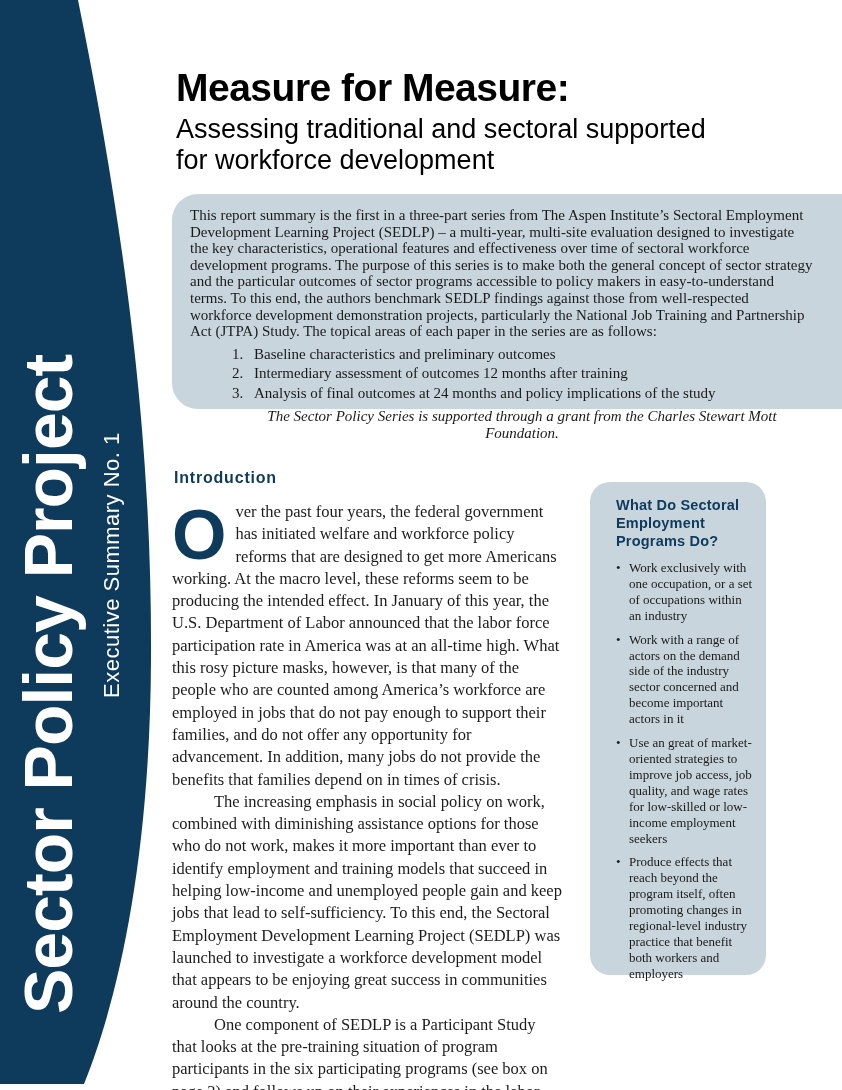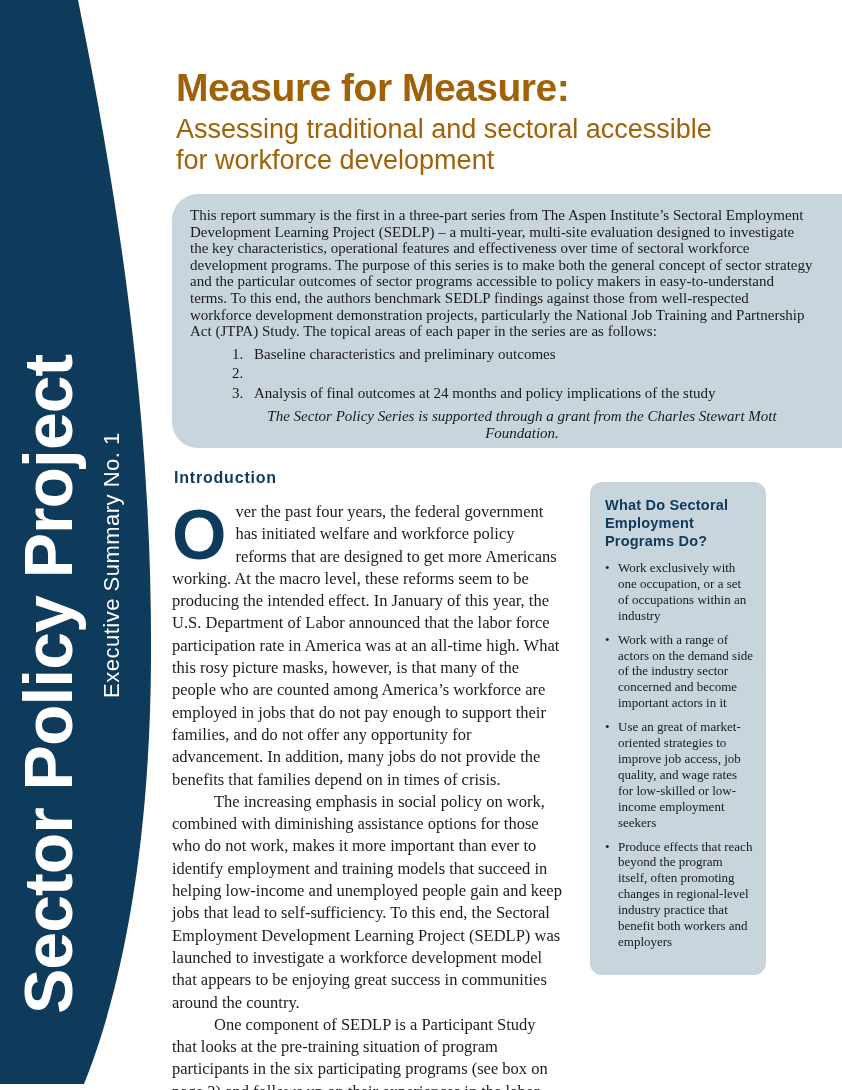"Measure for Measure:" .header { color: #a16207 -> #000000 }
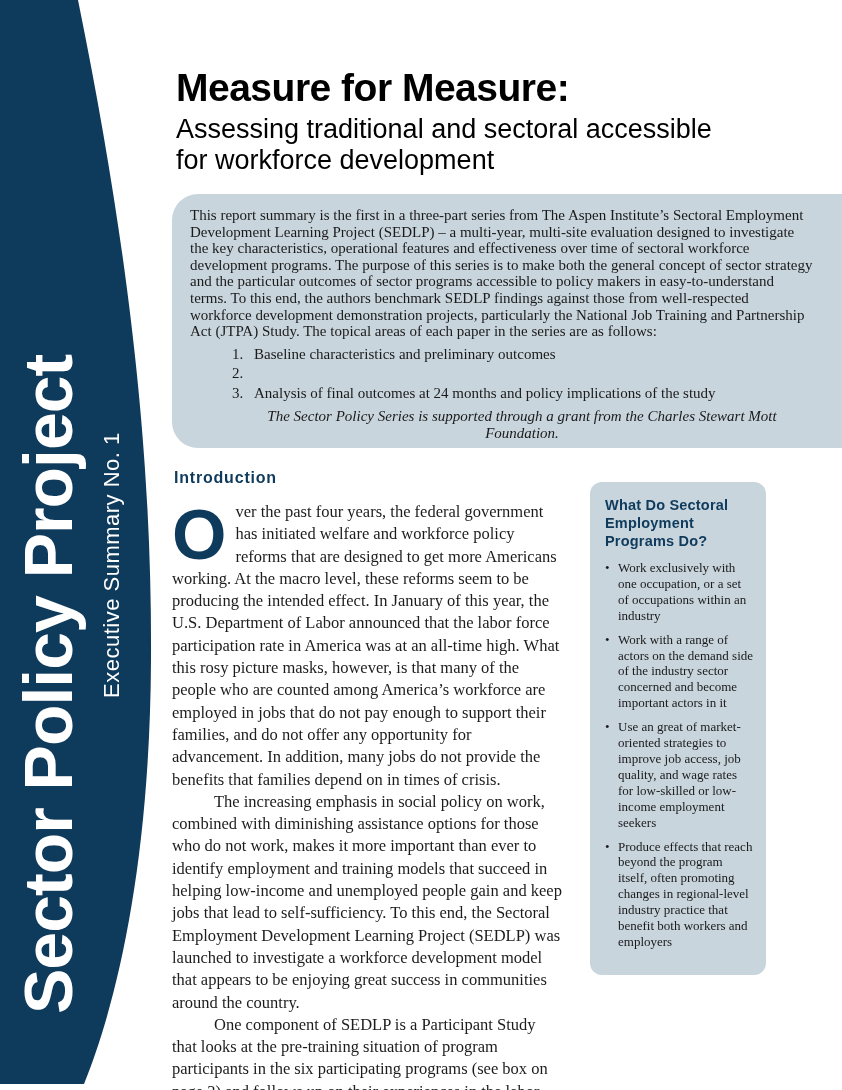"Assessing traditional and sectoral" div { text: accessible -> supported }
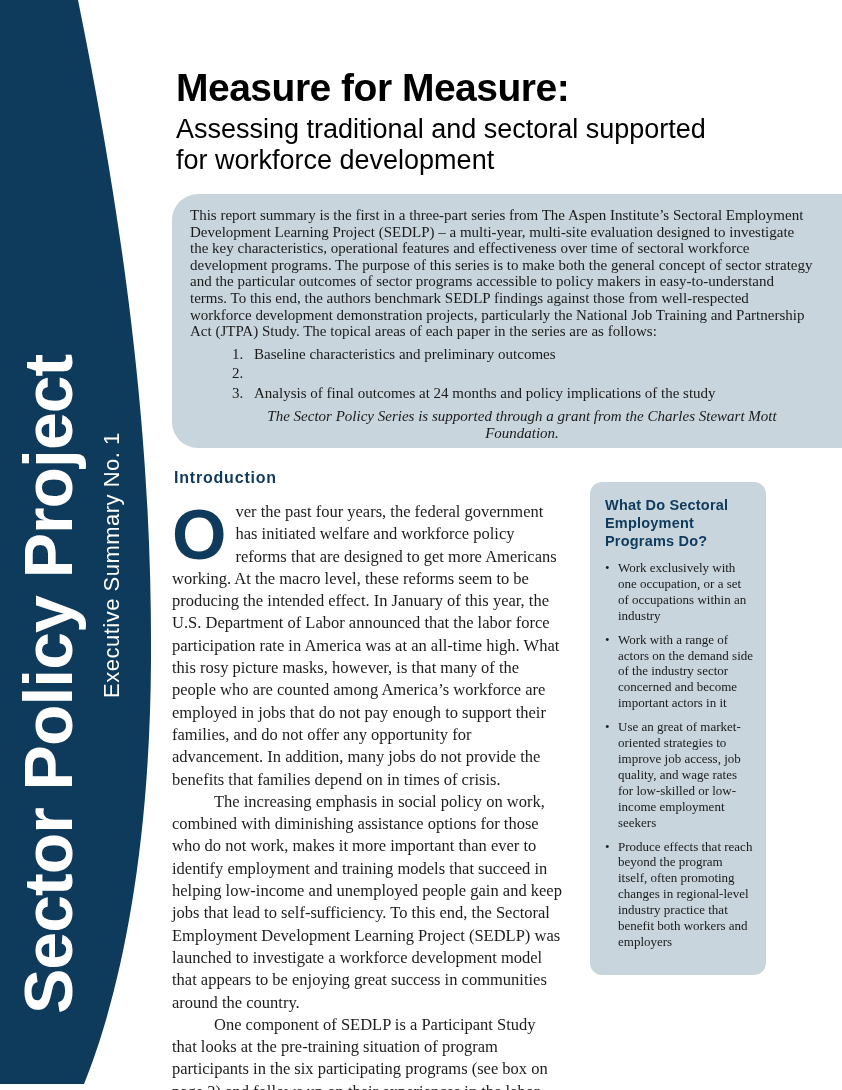"This report summary is the" .summary-box { height: 254px -> 215px }
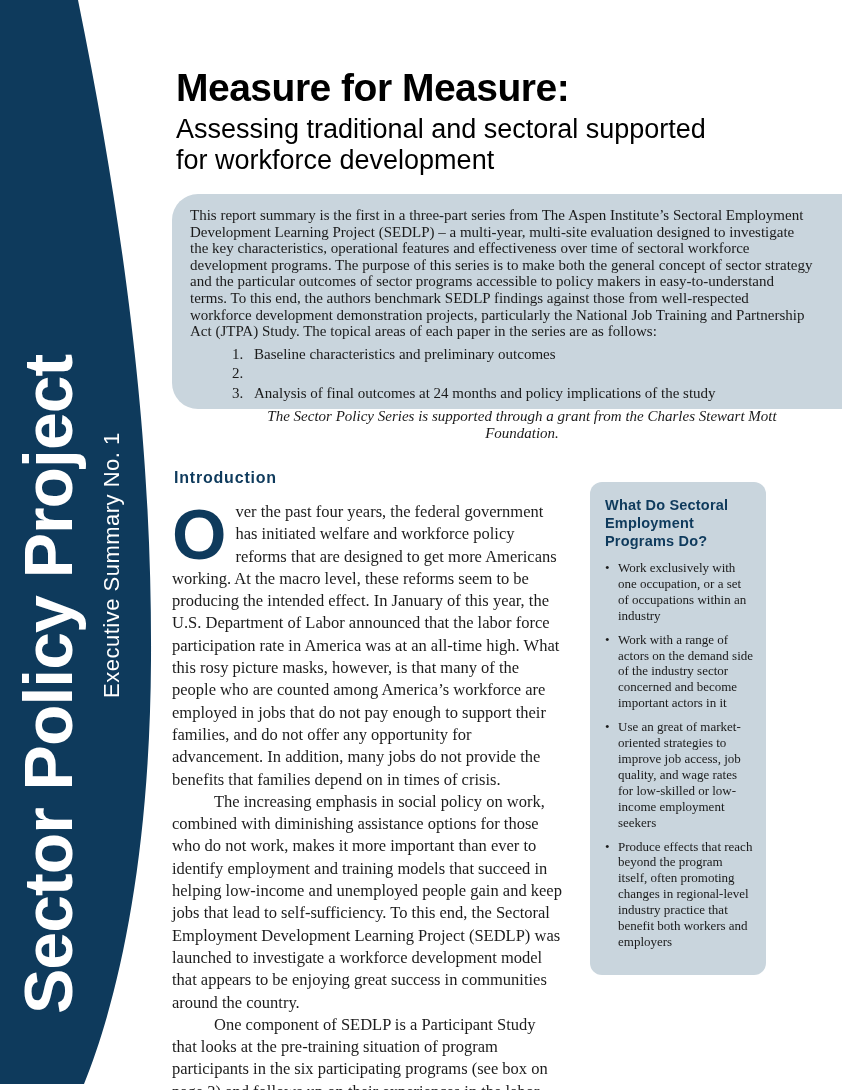"Intermediary assessment of outcomes 12" span { html: none -> <span>Intermediary assessment of outcomes 12 months after training</span> }
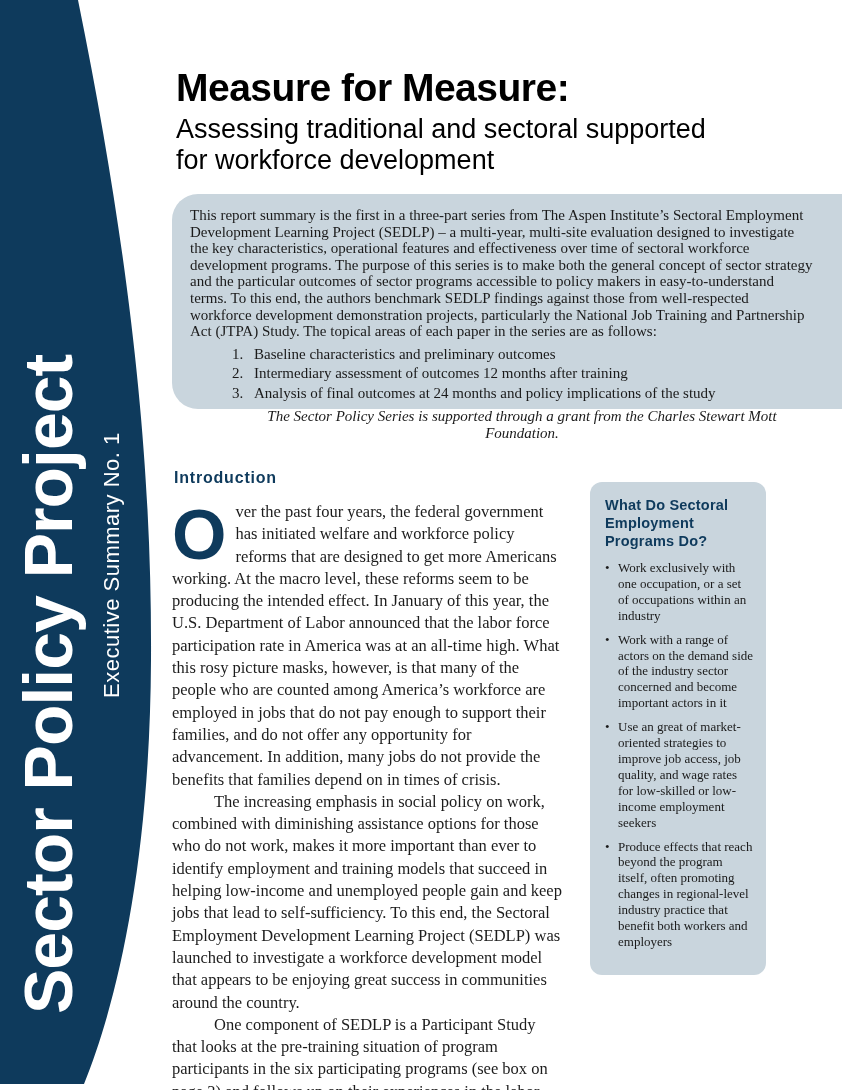"What Do Sectoral Employment Programs" .sidebar-box { border-radius: 12px -> 20px; padding: 14px 13px 0 15px -> 14px 13px 0 26px }
